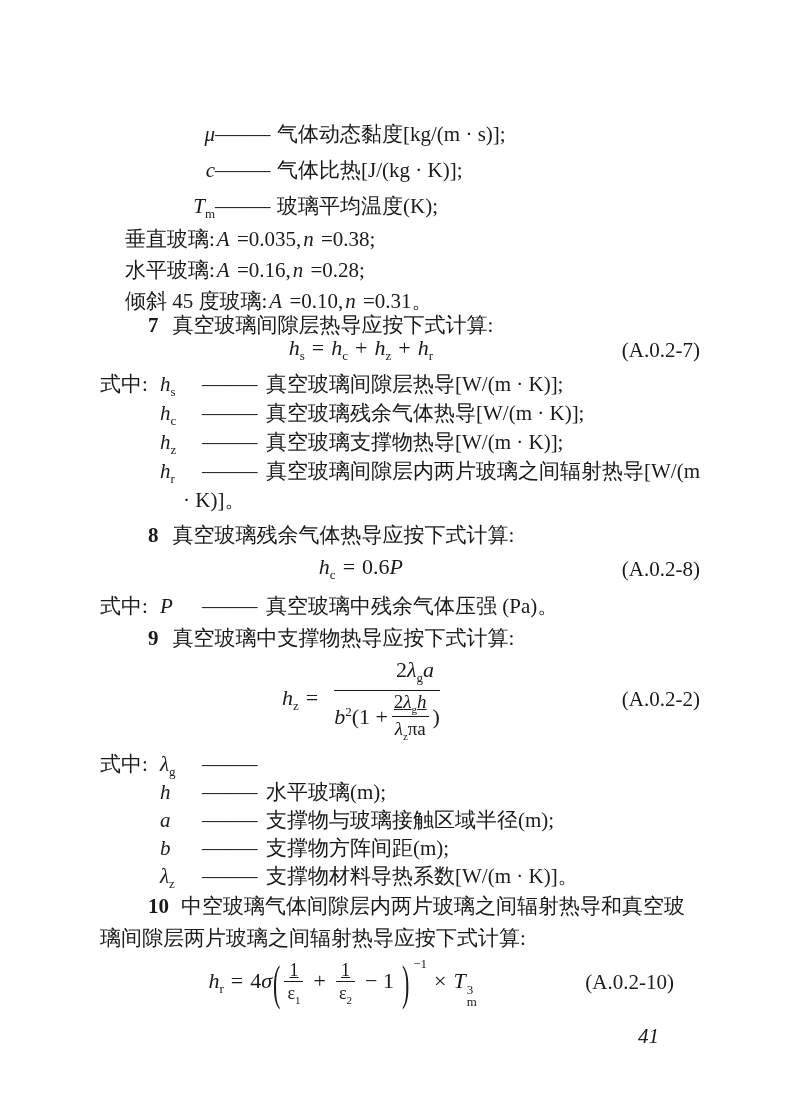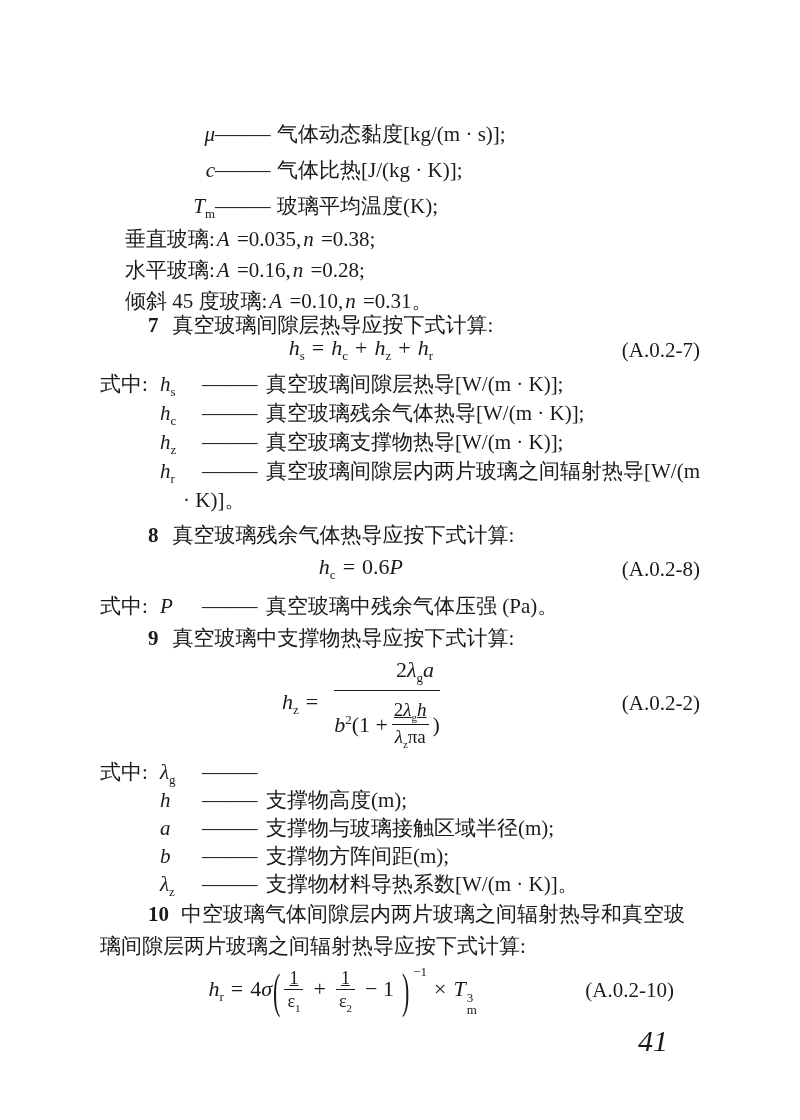"b2(1 +" .bfrac .bden { padding-top: 8px -> 0 }
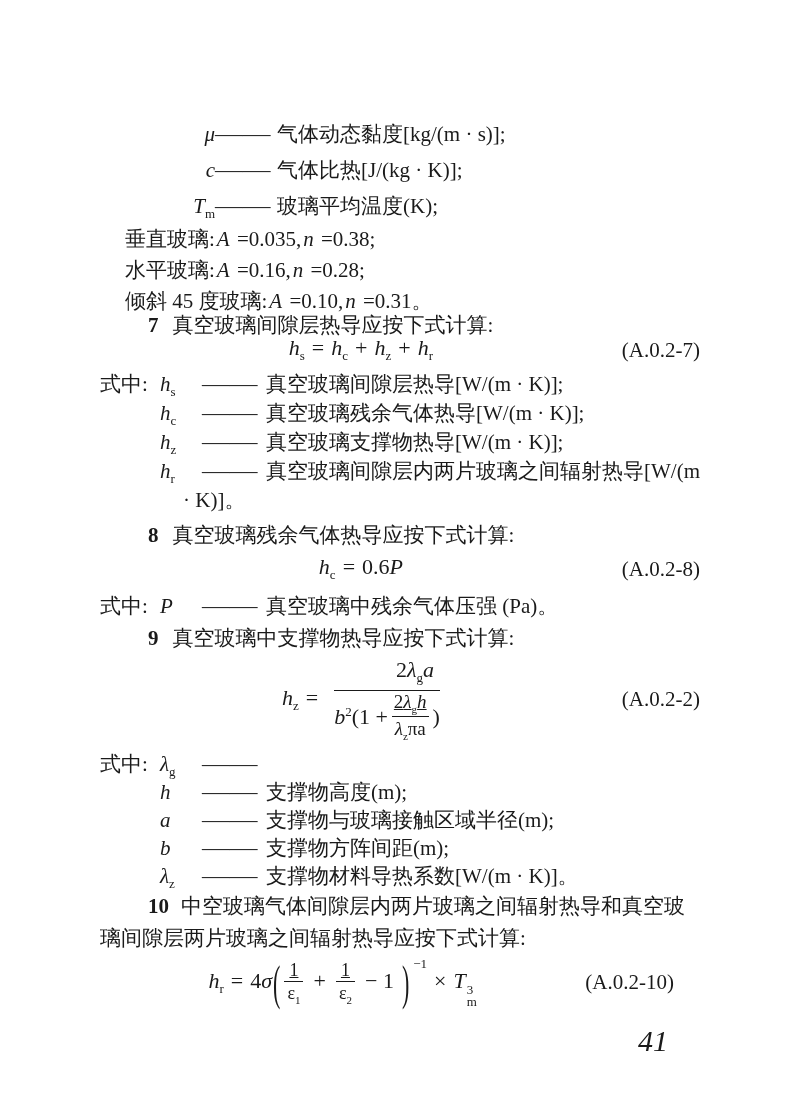"支撑物高度(m);" span.where-desc { text: 支撑物高度 -> 水平玻璃 }
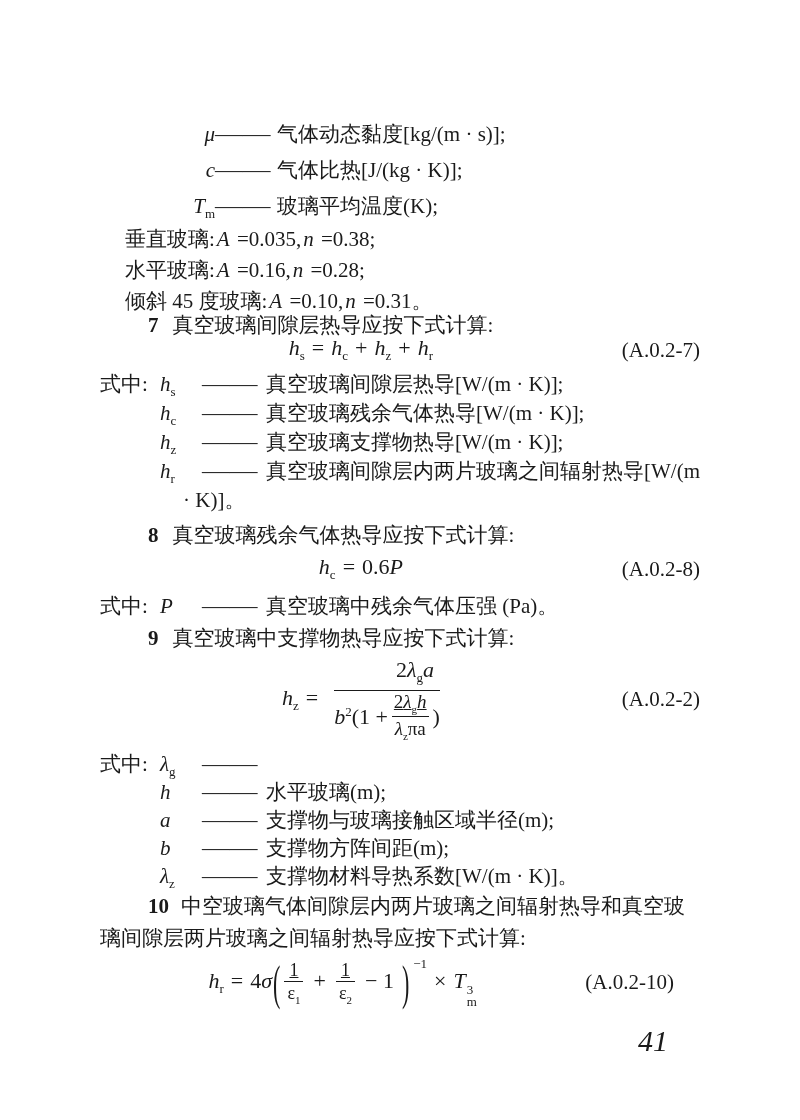"41" .page-number { font-size: 30px -> 21px }
